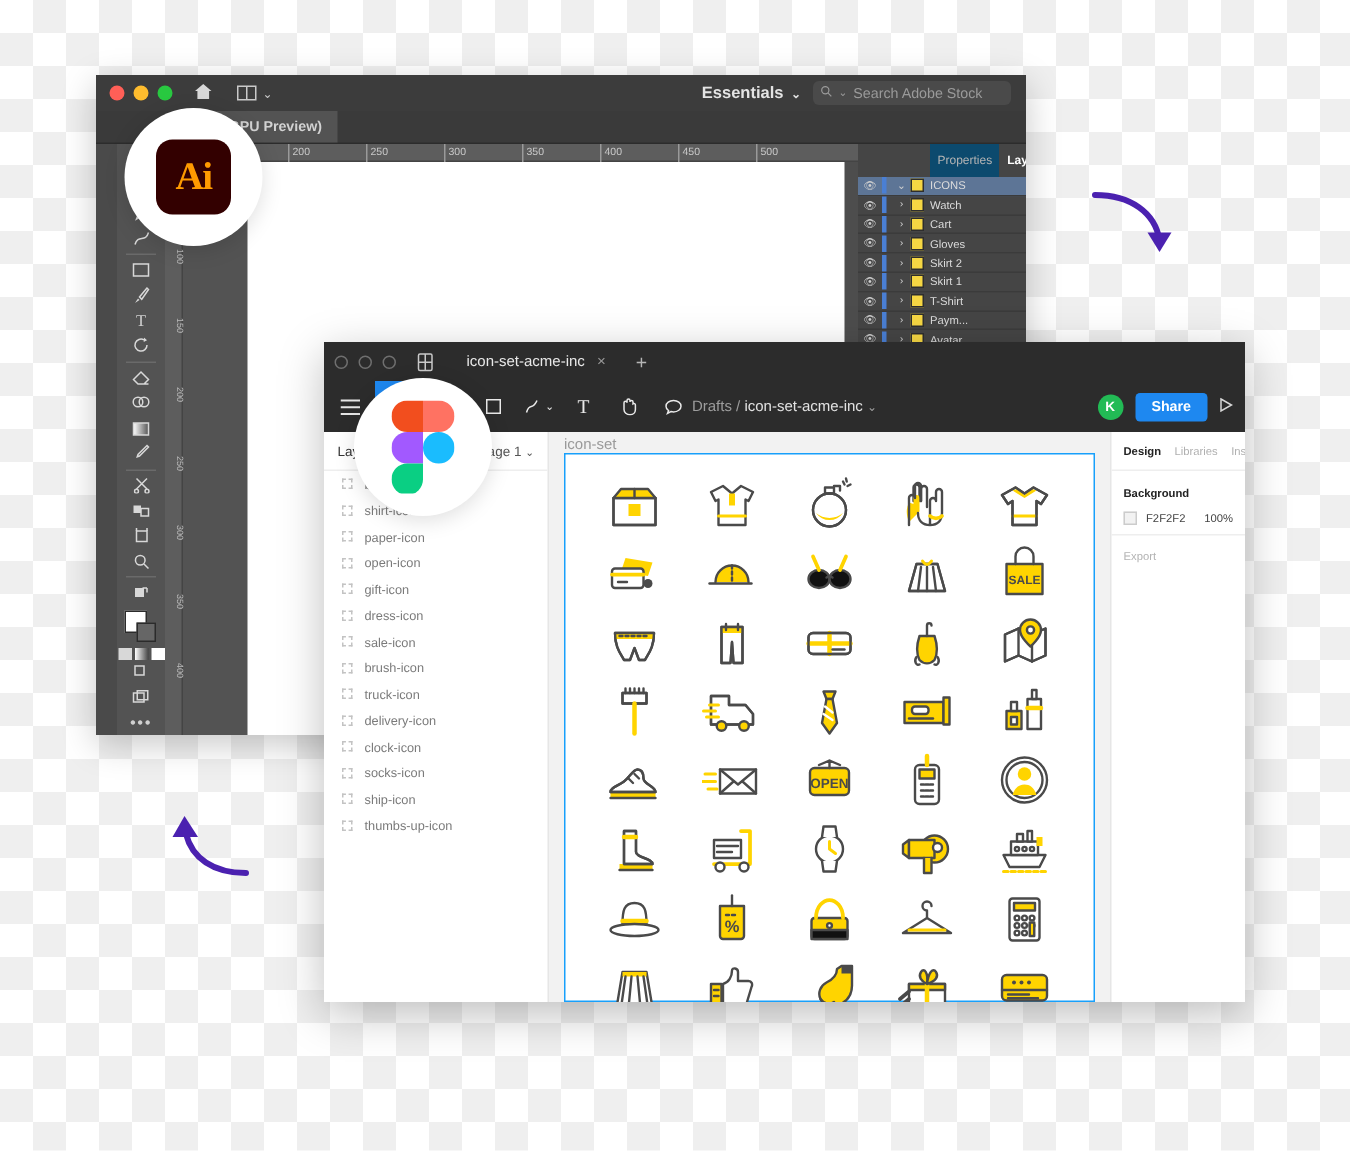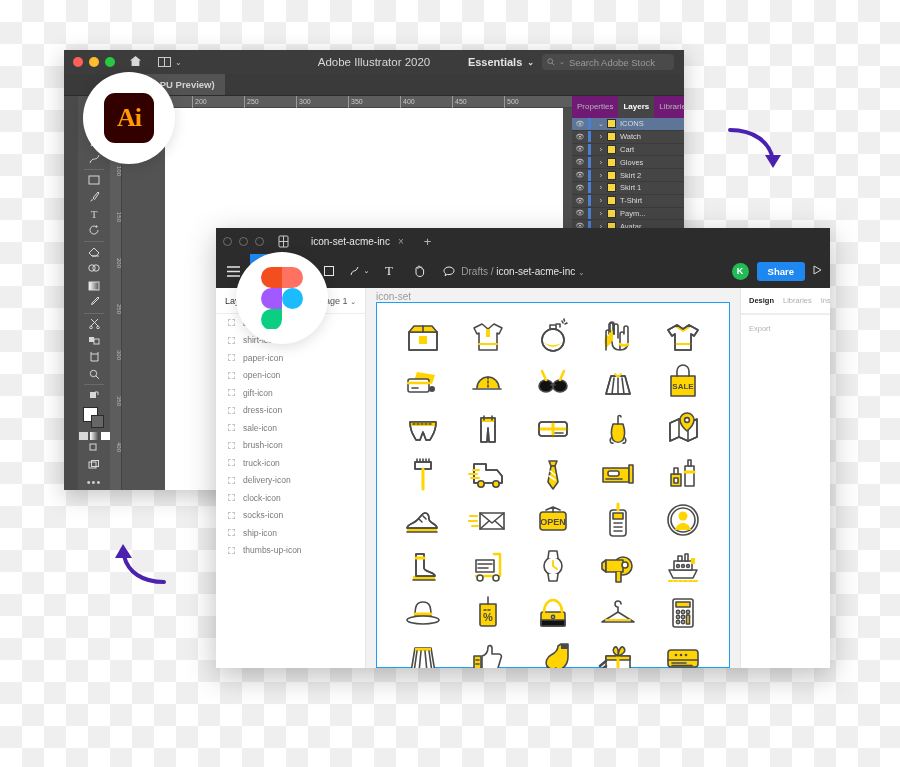"Adobe Illustrator 2020" div { html: <div>Adobe Illustrator 2020</div> -> none }
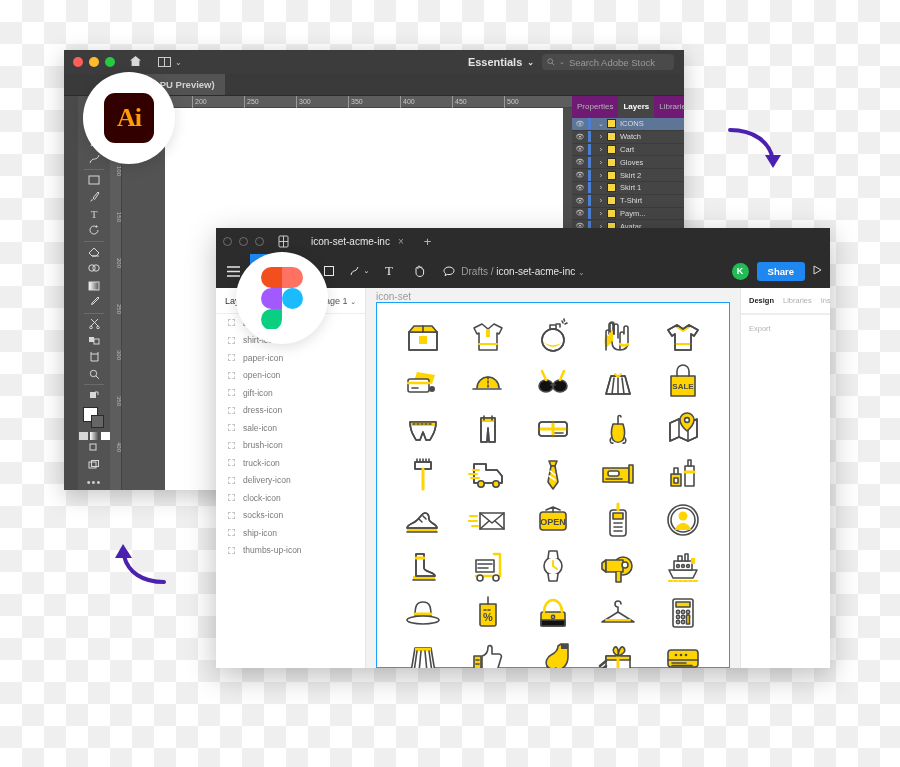"Properties" #ai-ptabs { background: #701a75 -> #0c4a6e; margin-left: none -> 48px }
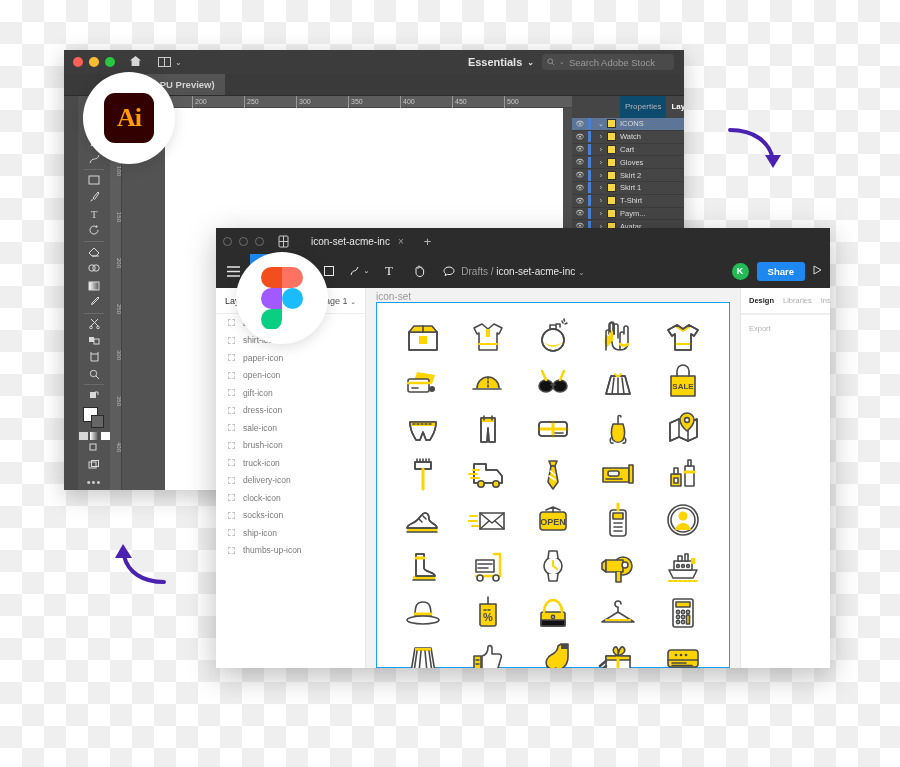"Background" div { html: none -> <div> <h4>Background</h4> <div> <span></span> <span>F2F2F2</span> <span>100%</span> </div> </div> }
